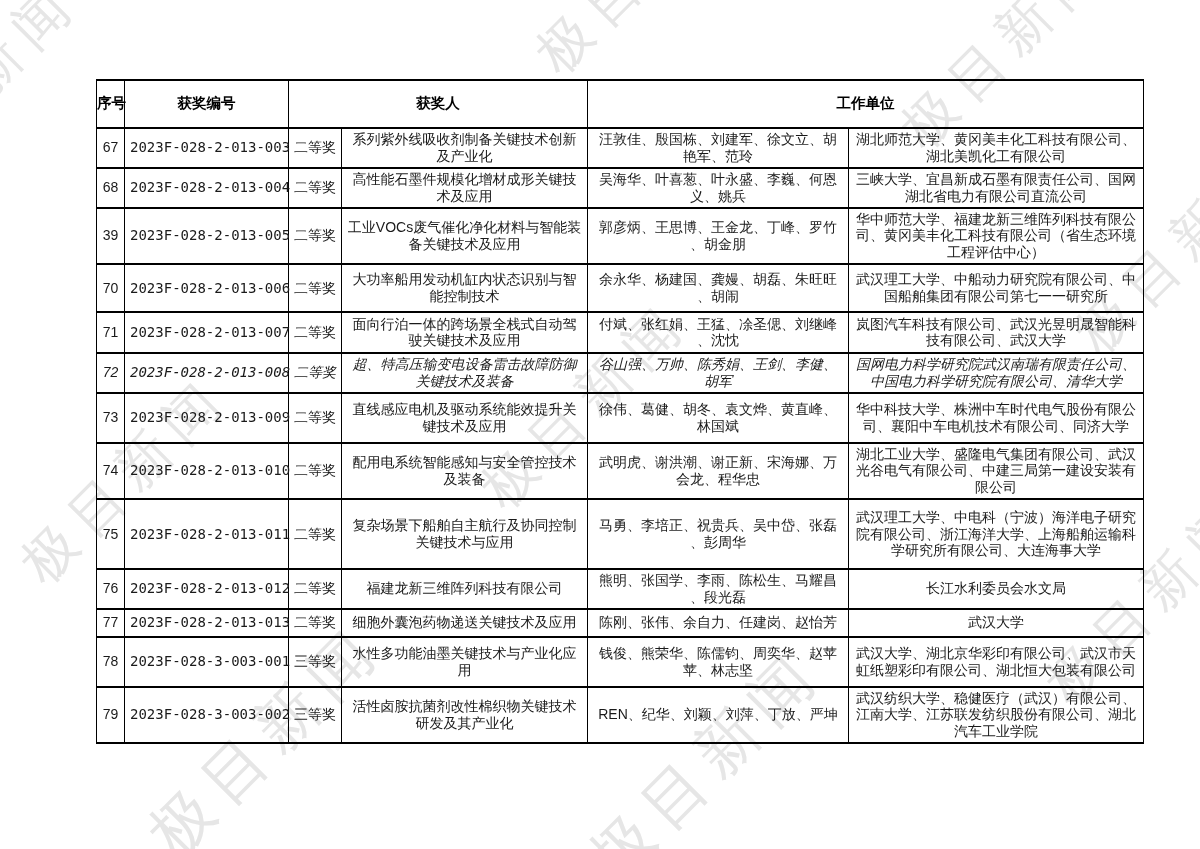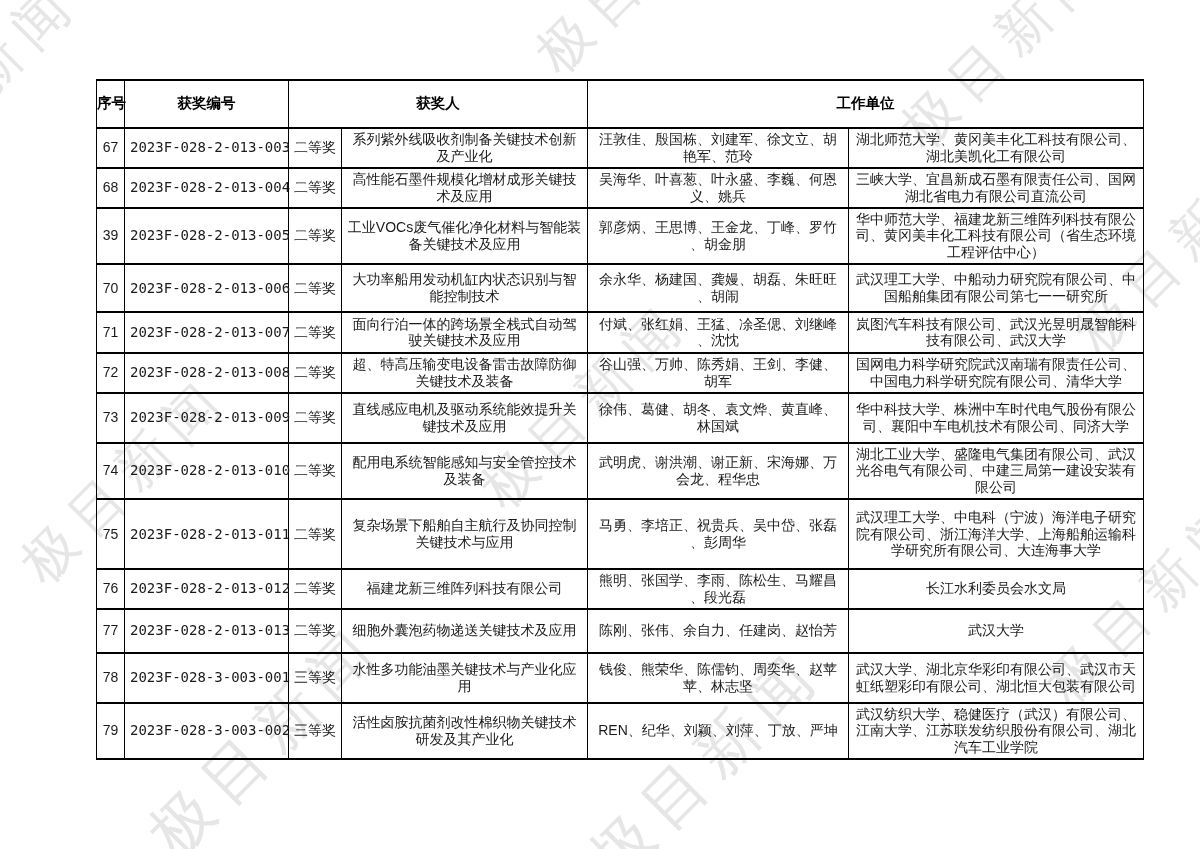"72" tr { font-style: none -> italic }
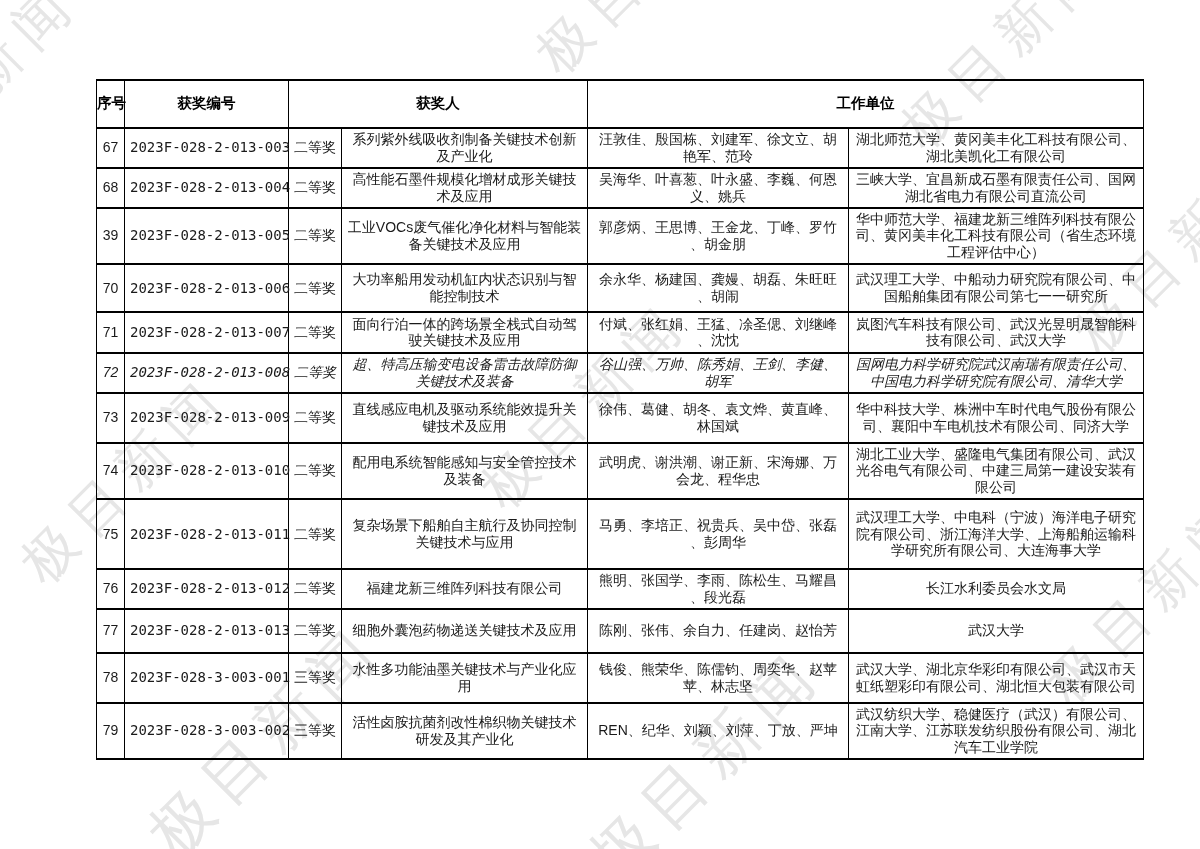"77" tr { height: 44px -> 28px }
